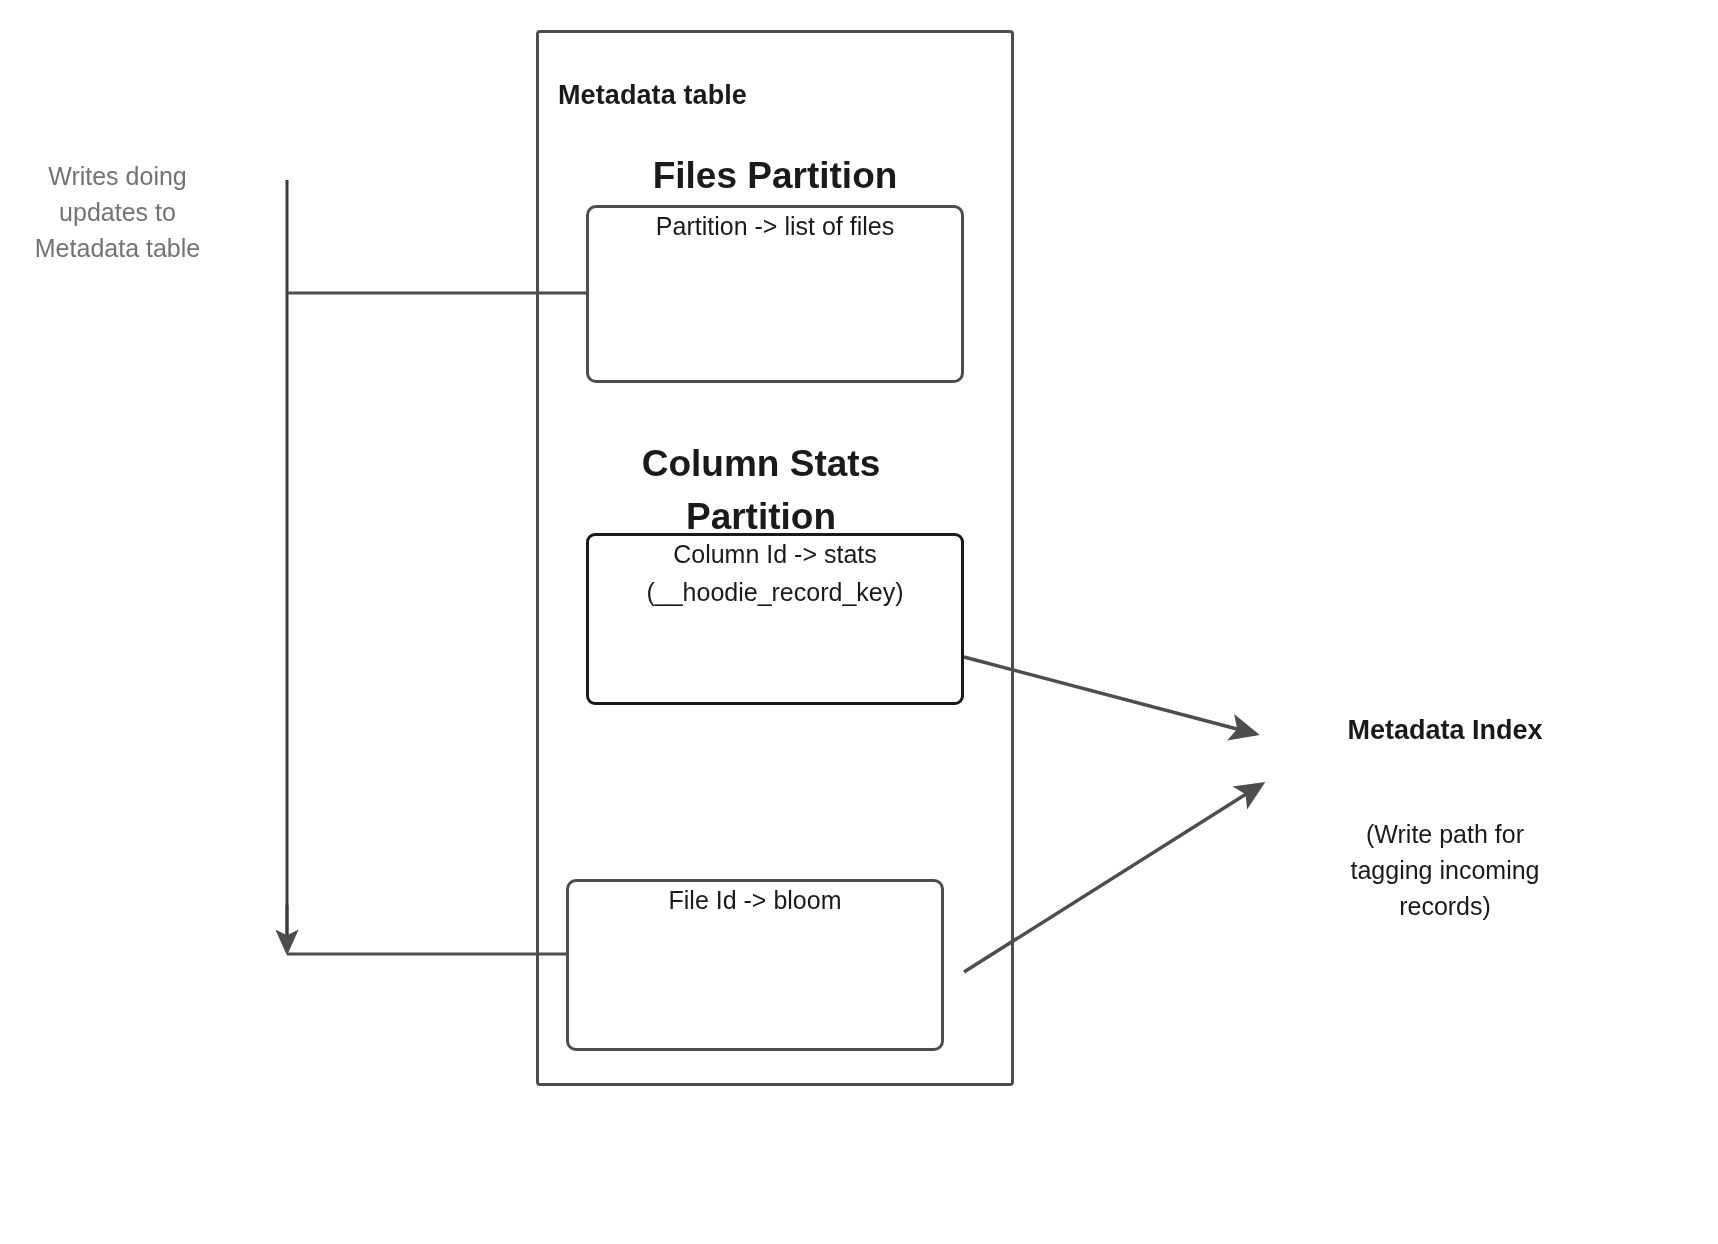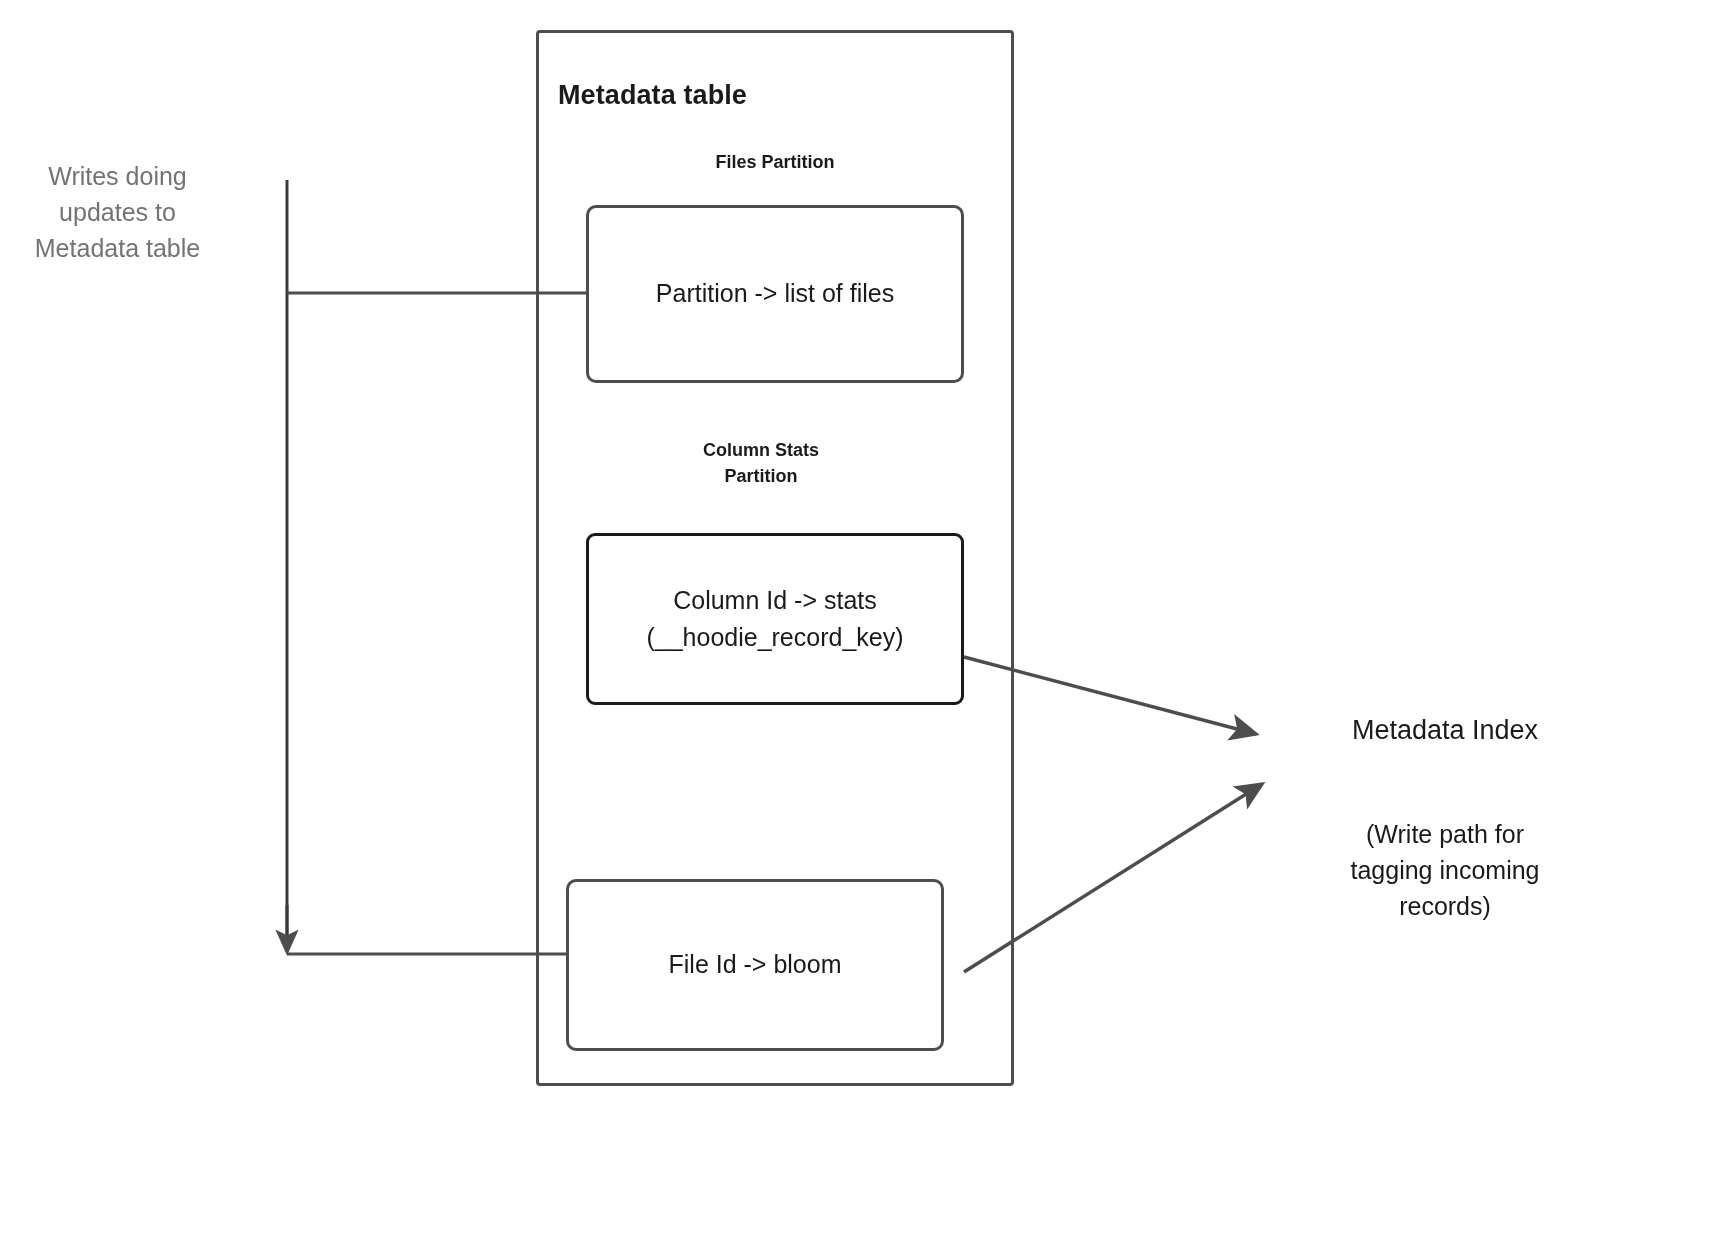"Files Partition" .sec-head { font-size: 18px -> 37px }
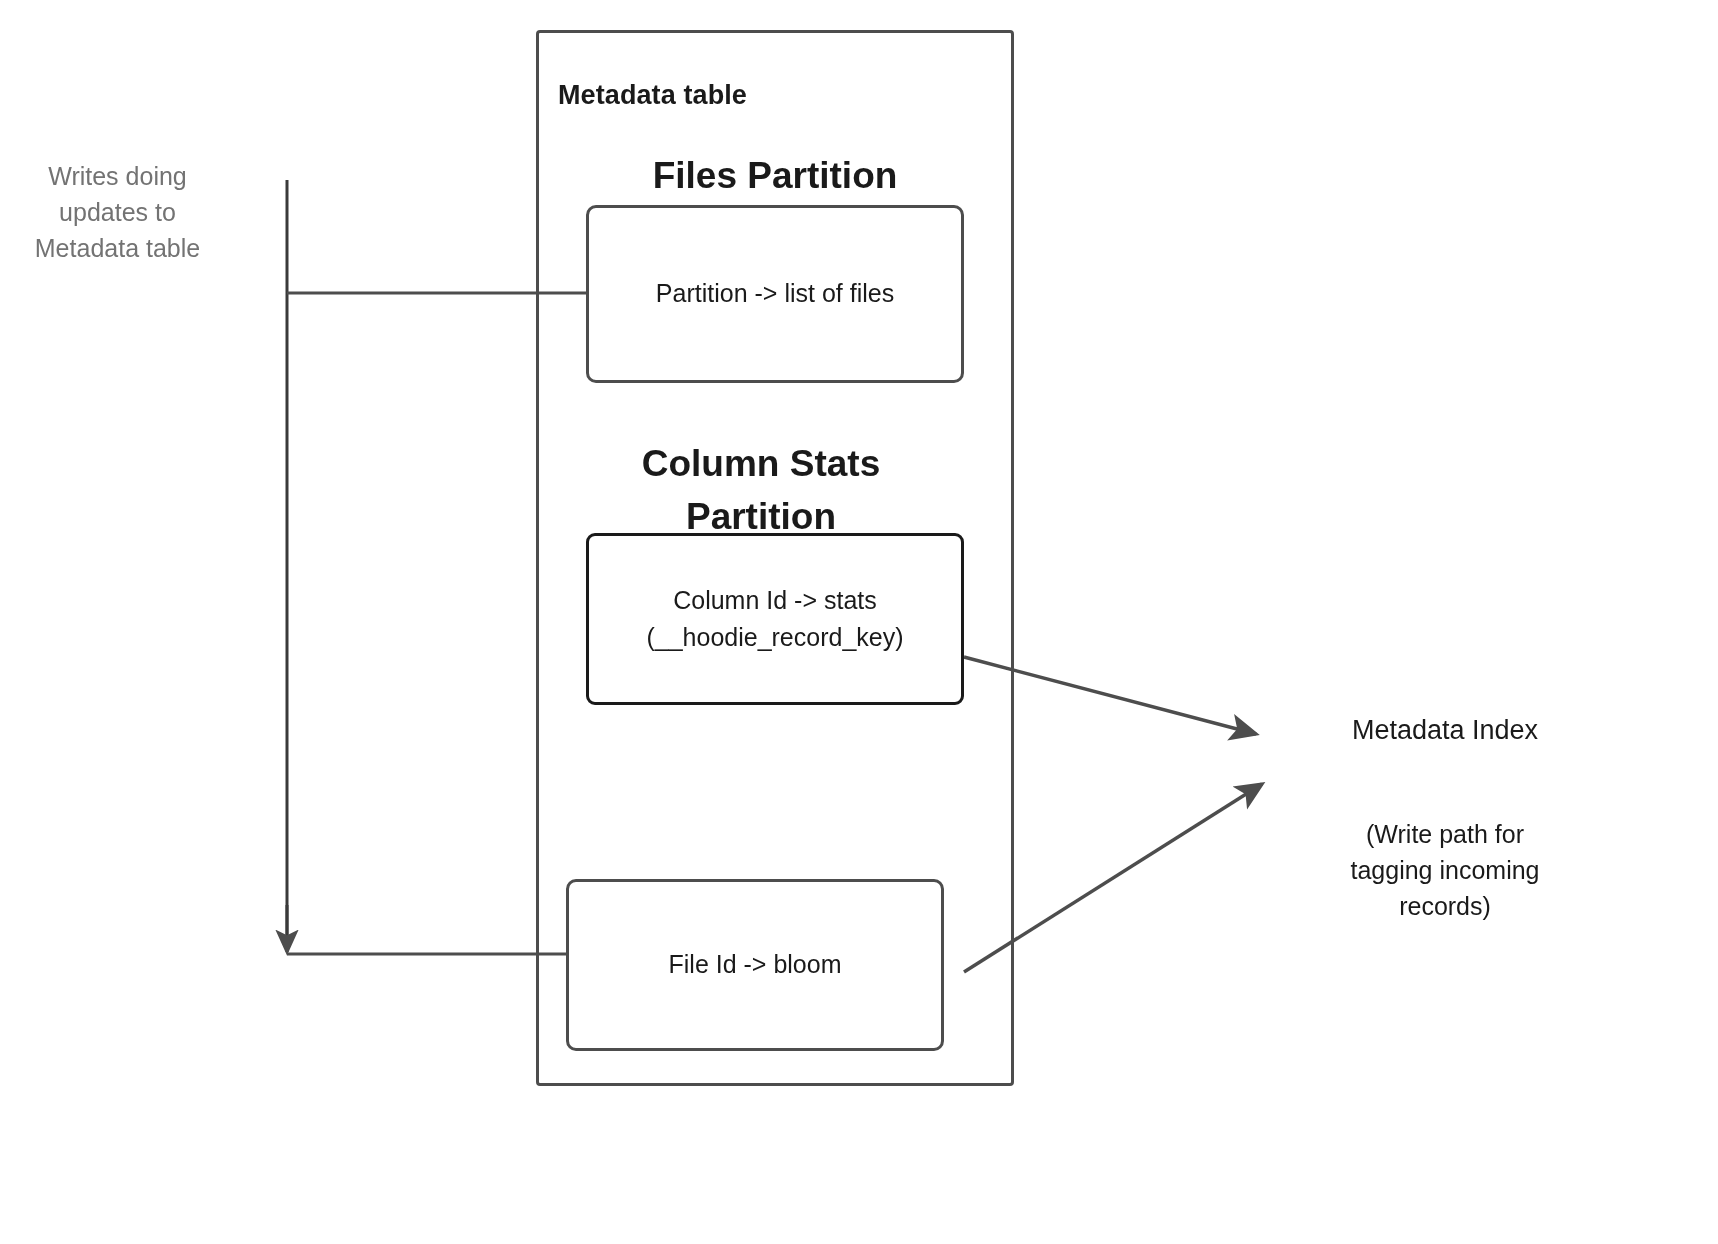"Partition -> list of files" .part-box { align-items: center -> none }
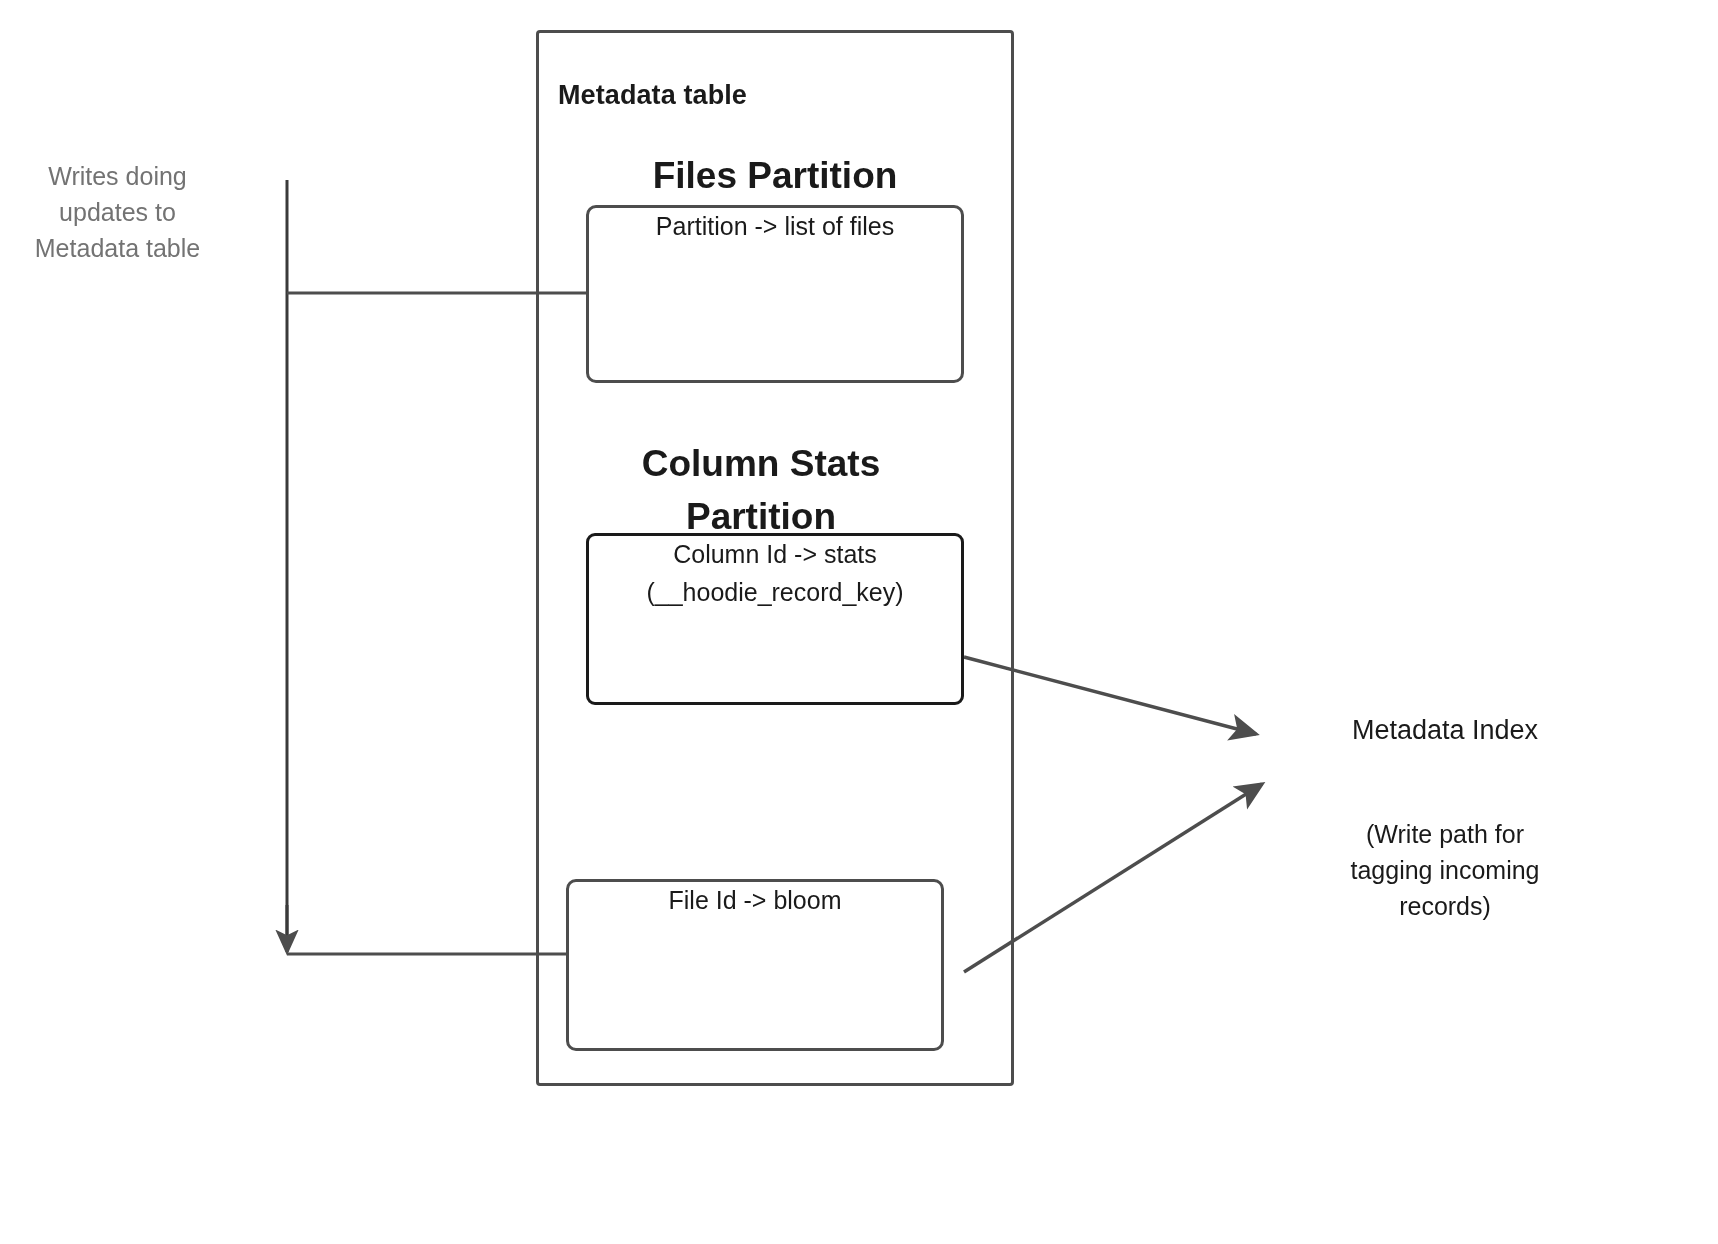"Metadata Index" .idx-title { font-weight: normal -> bold }
